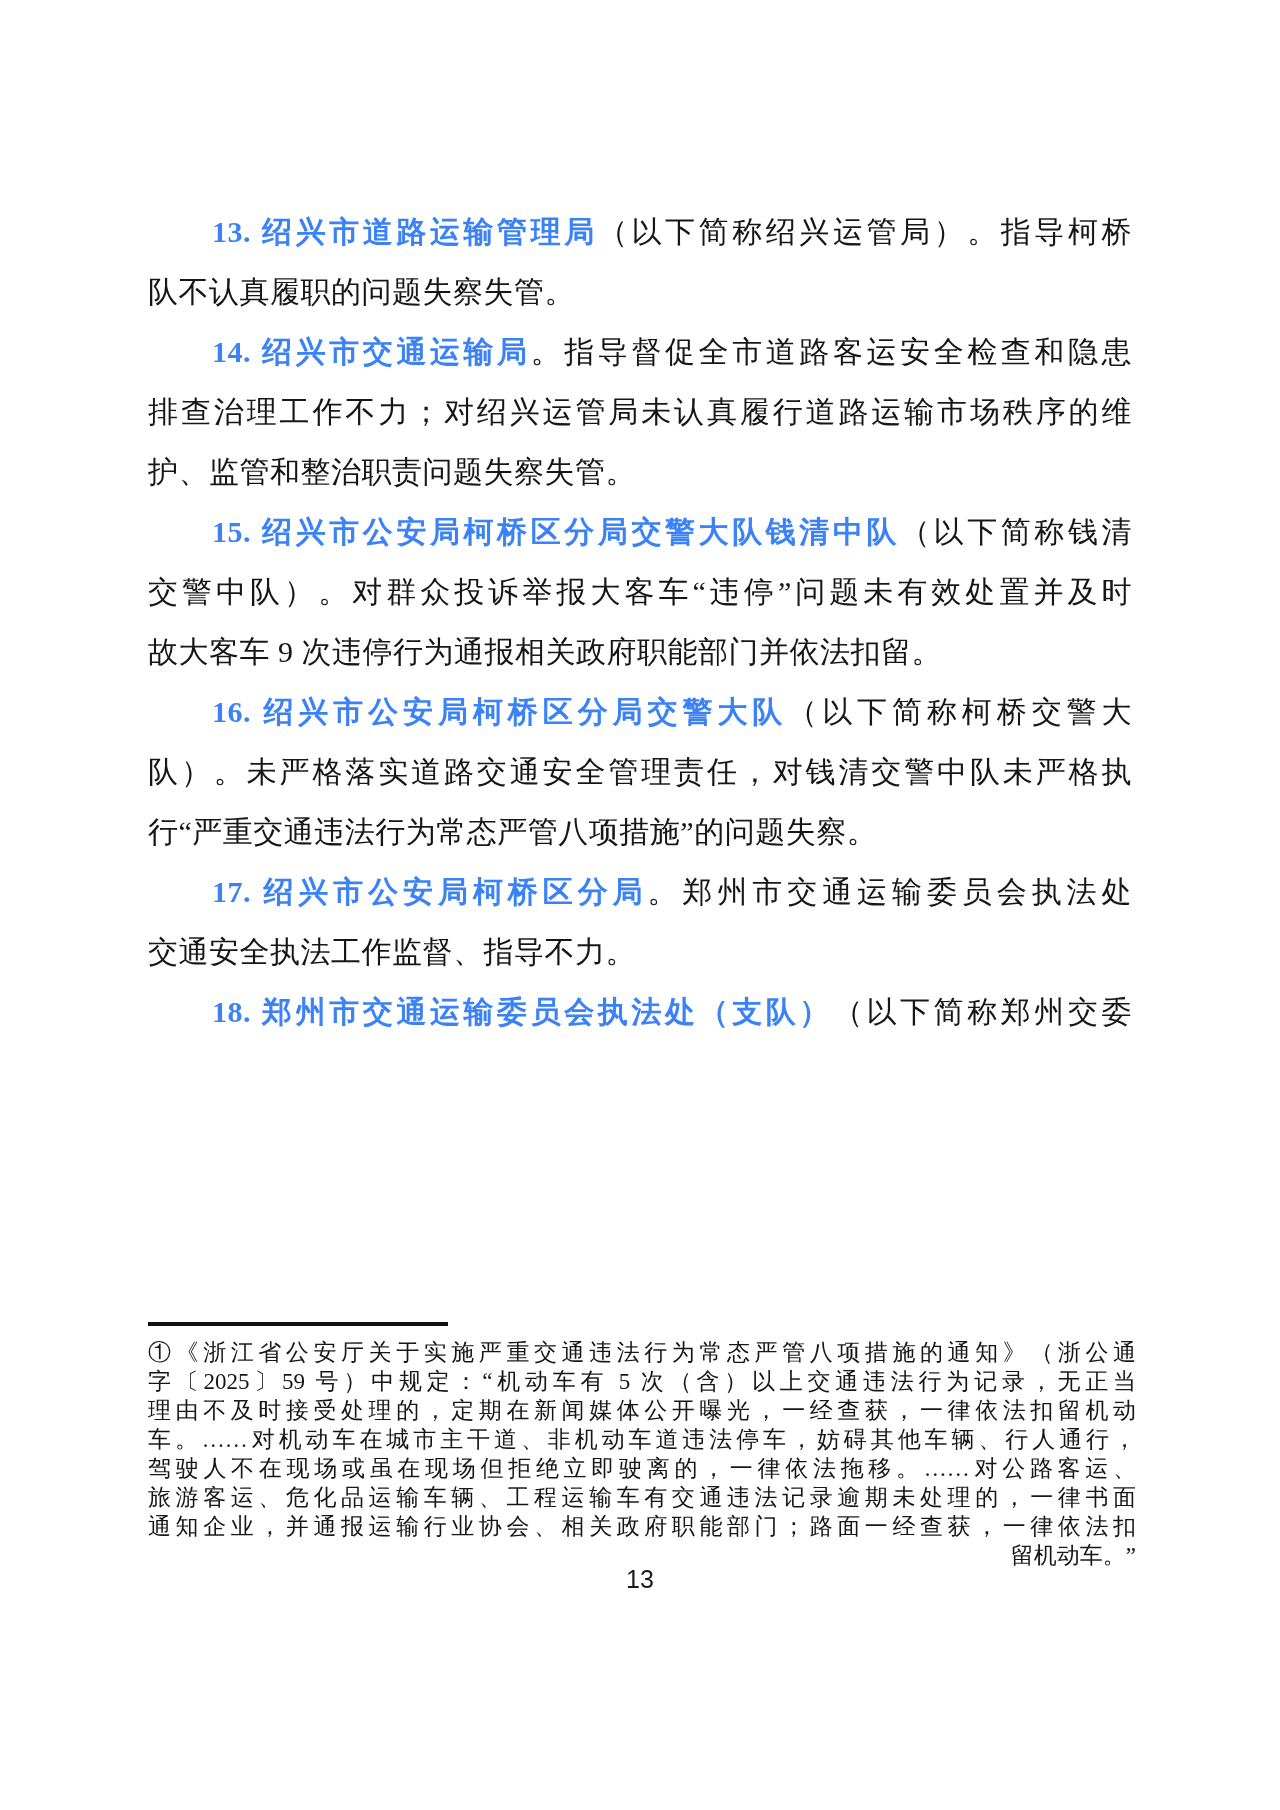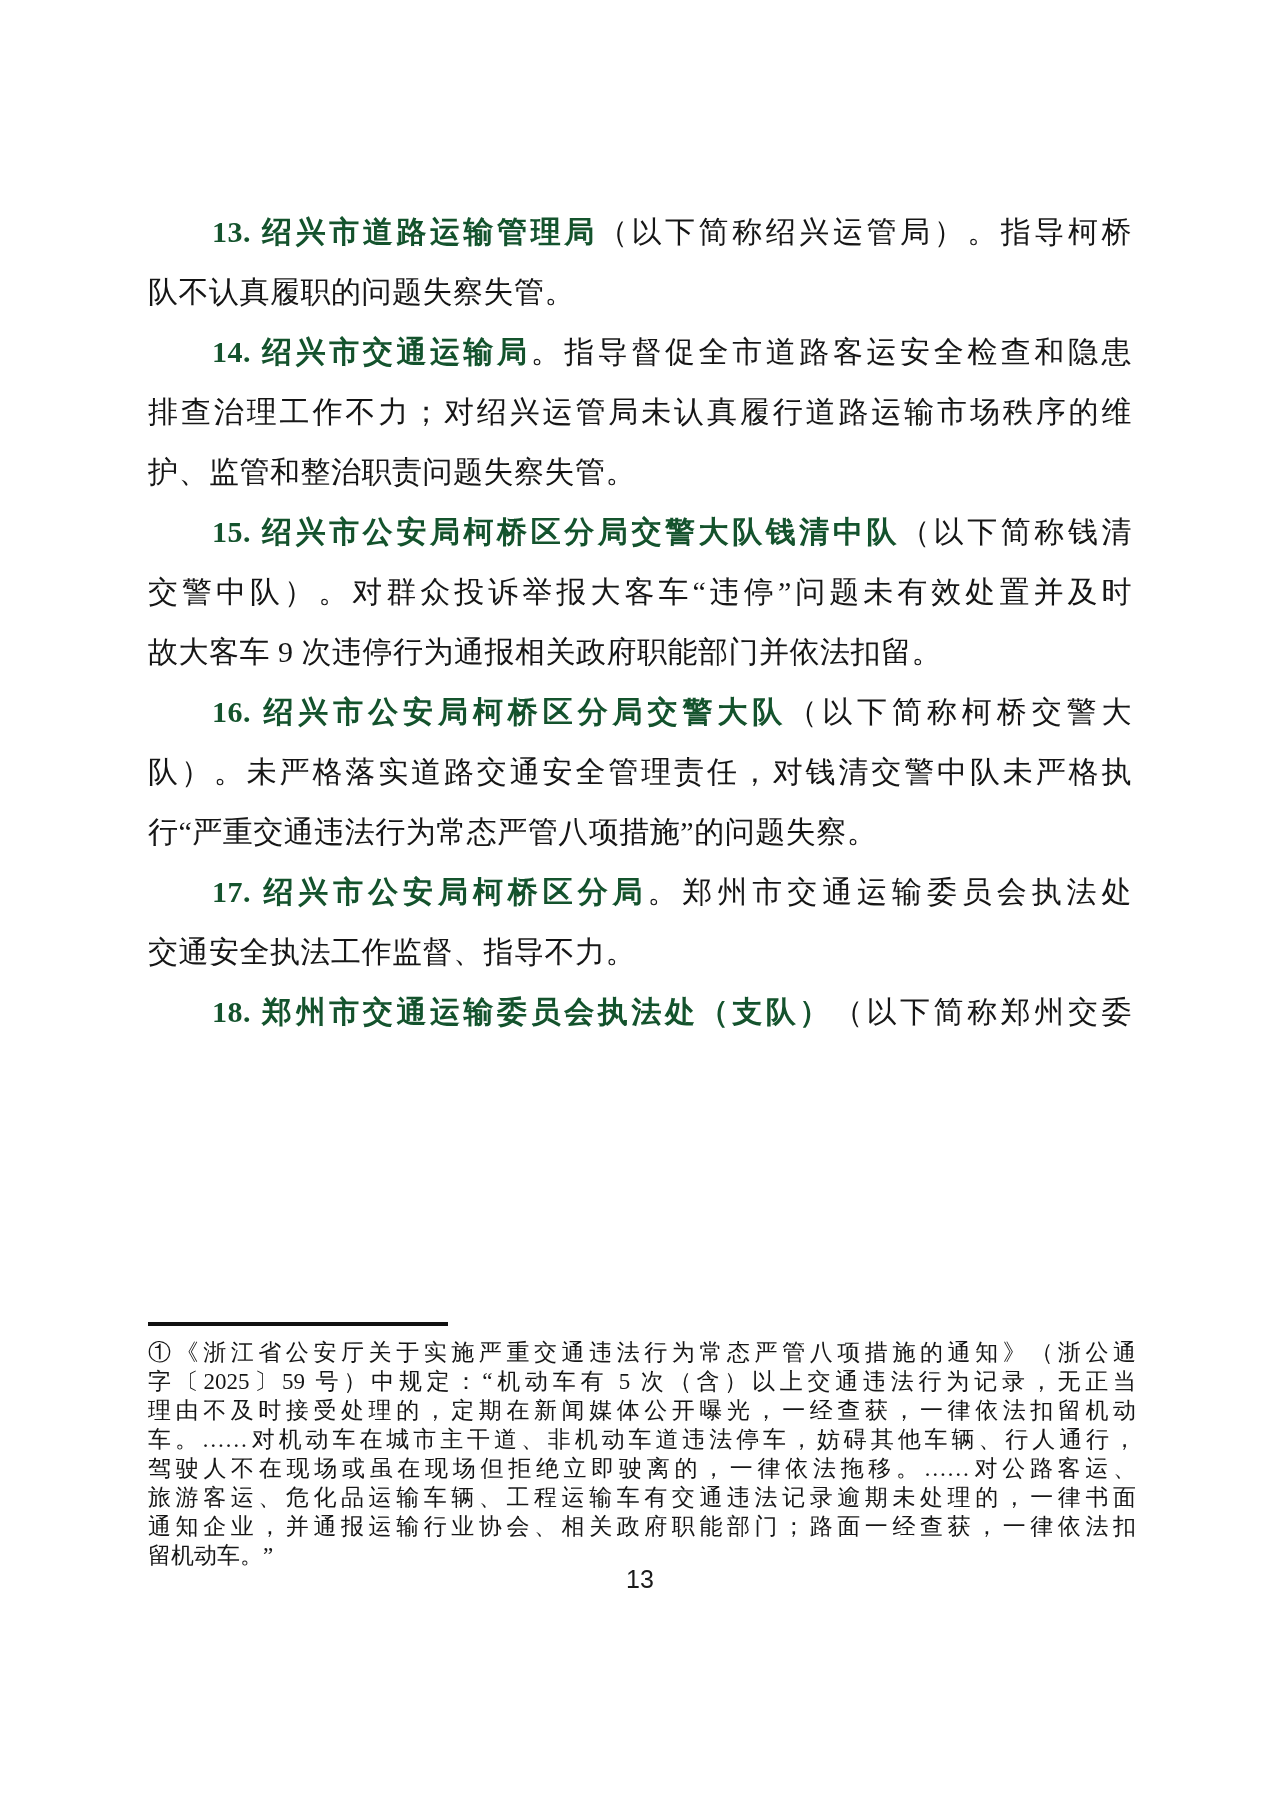"13. 绍兴市道路运输管理局" .b { color: #14532d -> #3b82f6 }
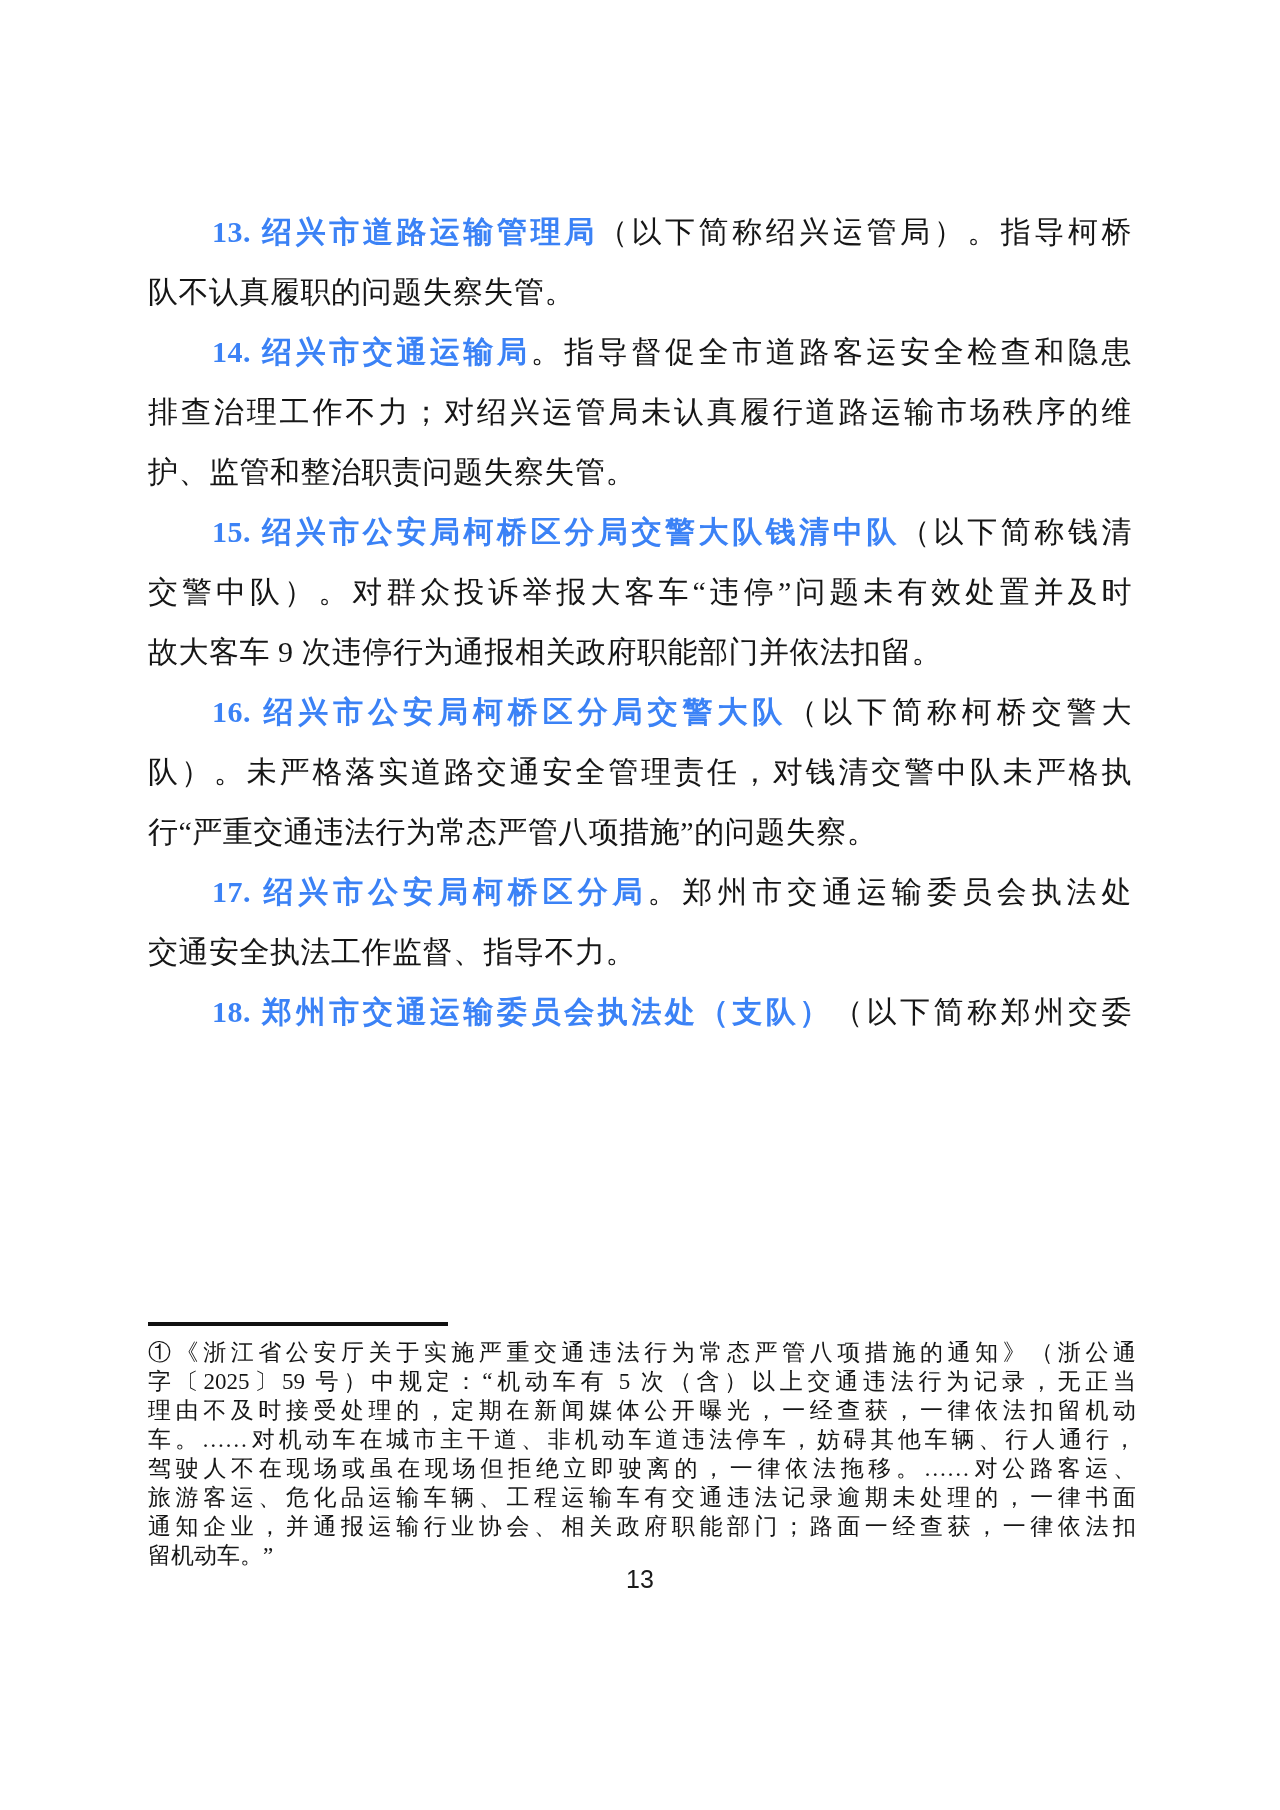"留机动车。”" .fline { text-align: left -> right }
